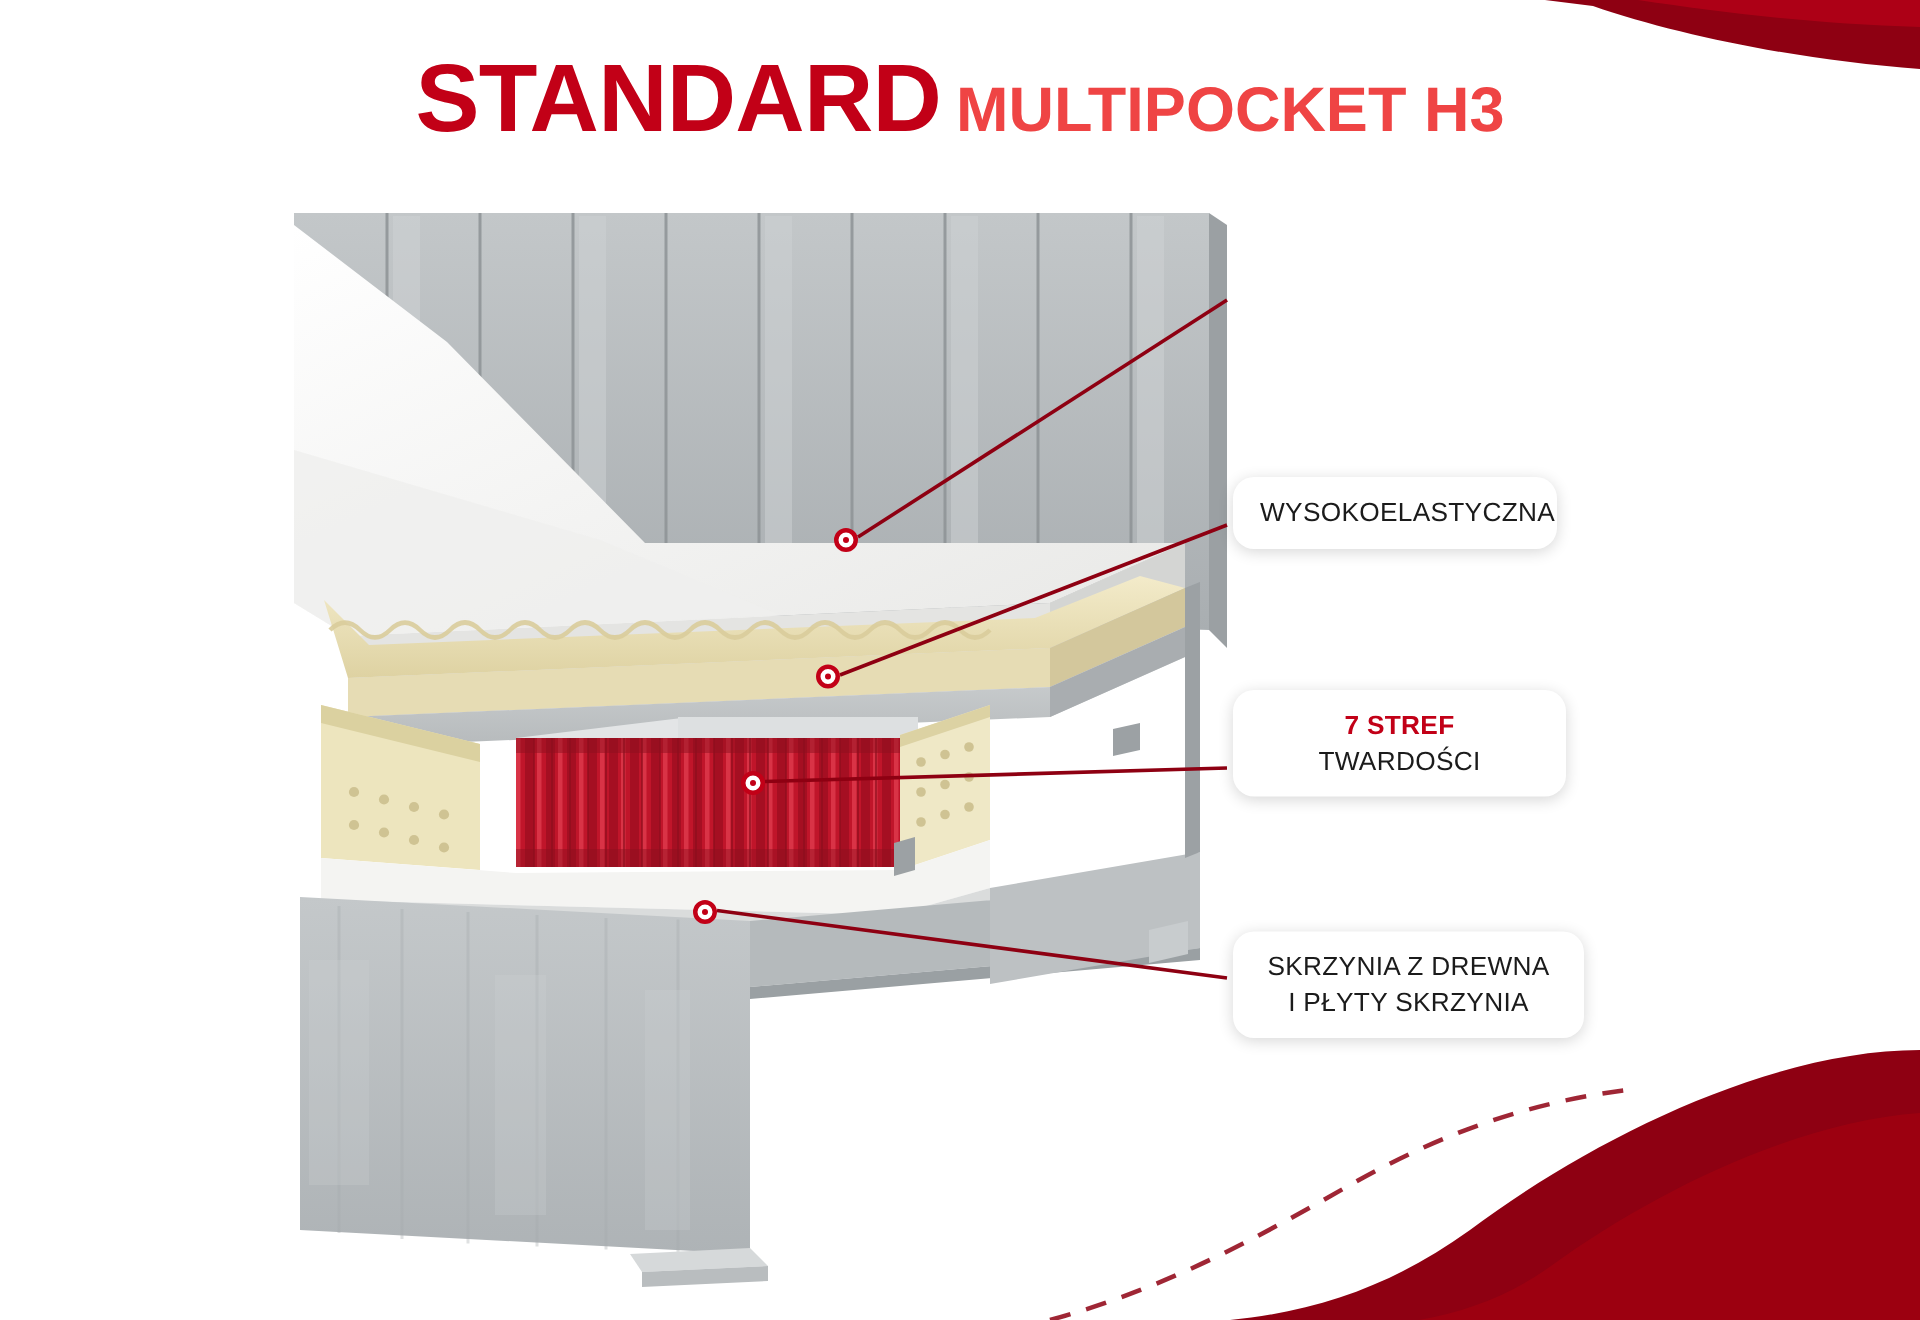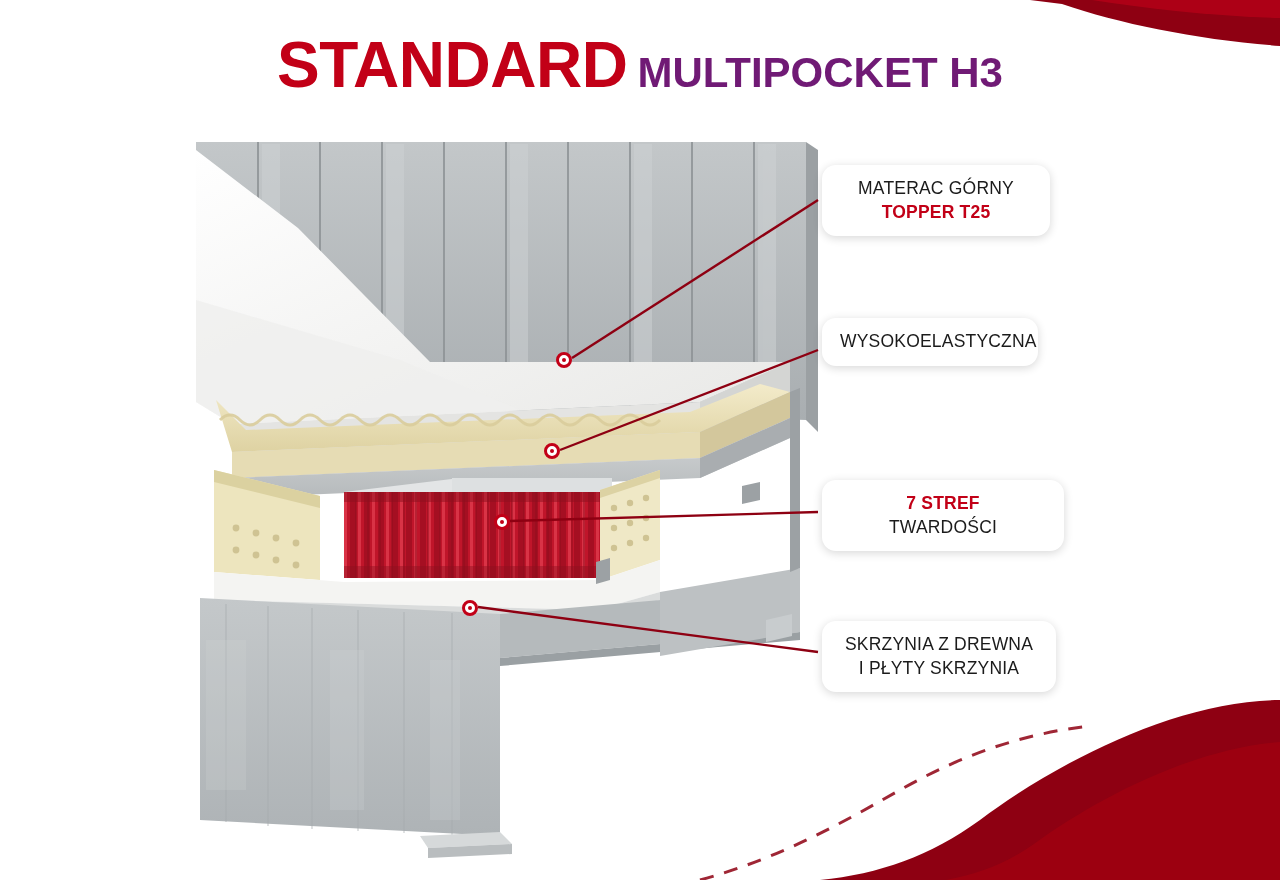"MULTIPOCKET H3" .title-sub { color: #701a75 -> #ef4444 }
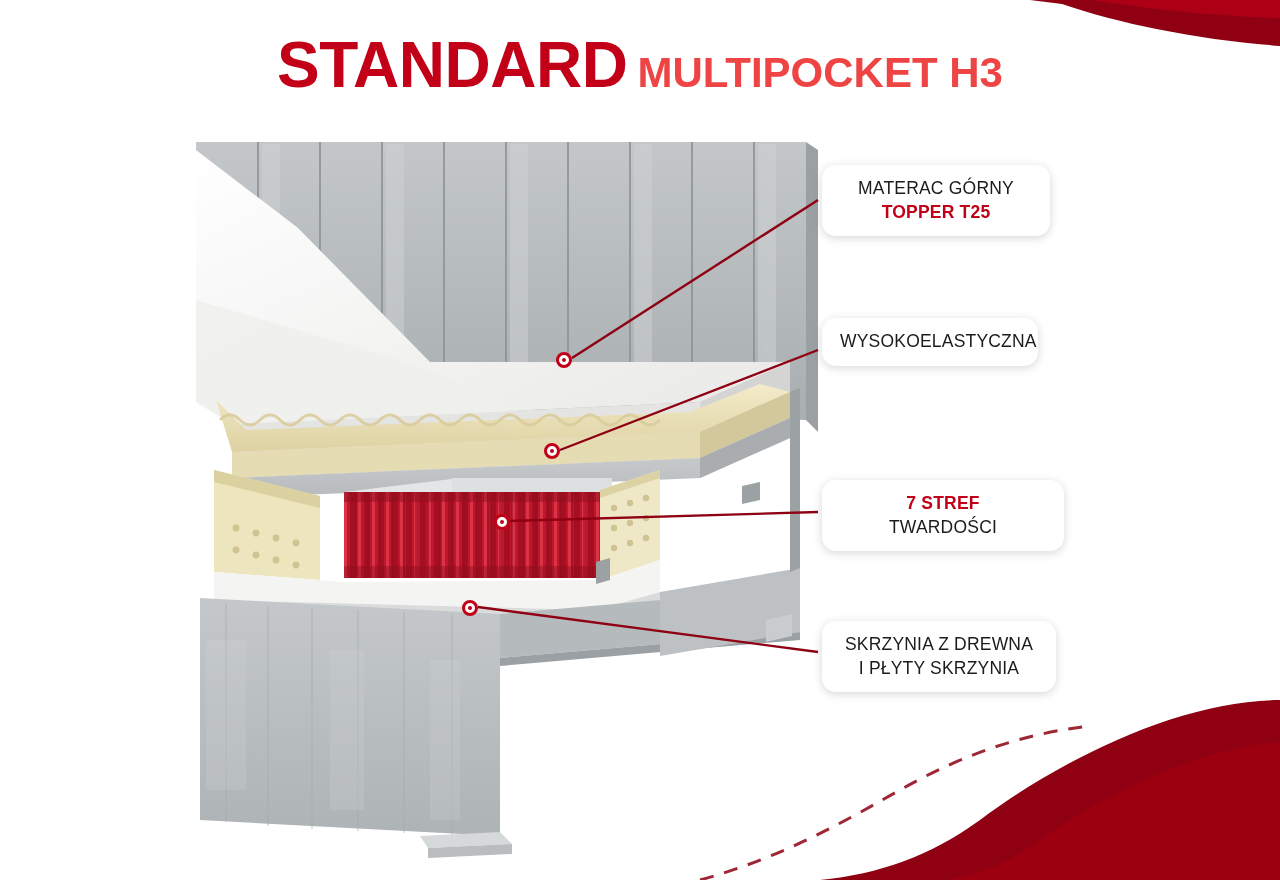"MATERAC GÓRNY" div.callout { html: <div> <span>MATERAC GÓRNY</span> <span>TOPPER T25</span> </div> -> none }
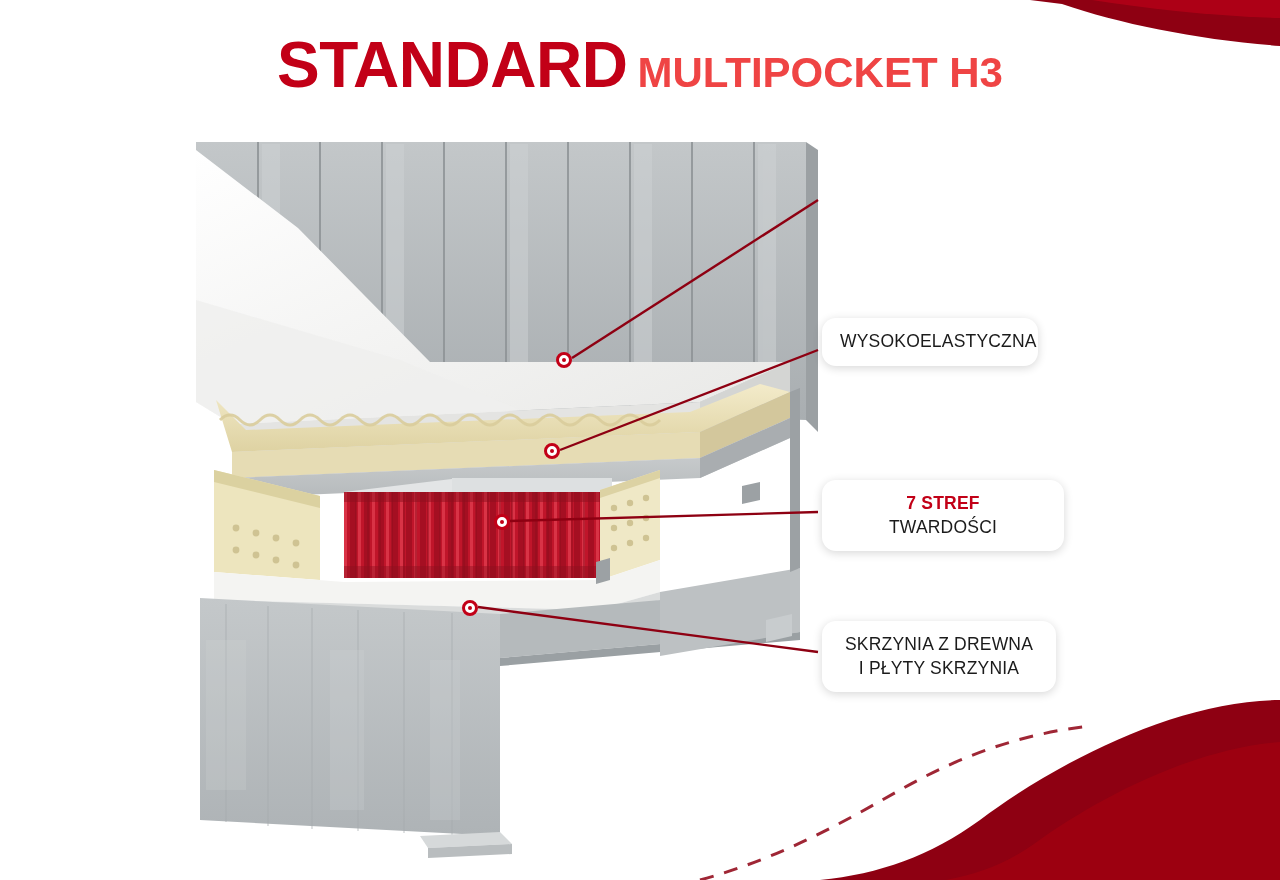"7 STREF" #callout-zones { top: 480px -> 460px; width: 242px -> 222px }
